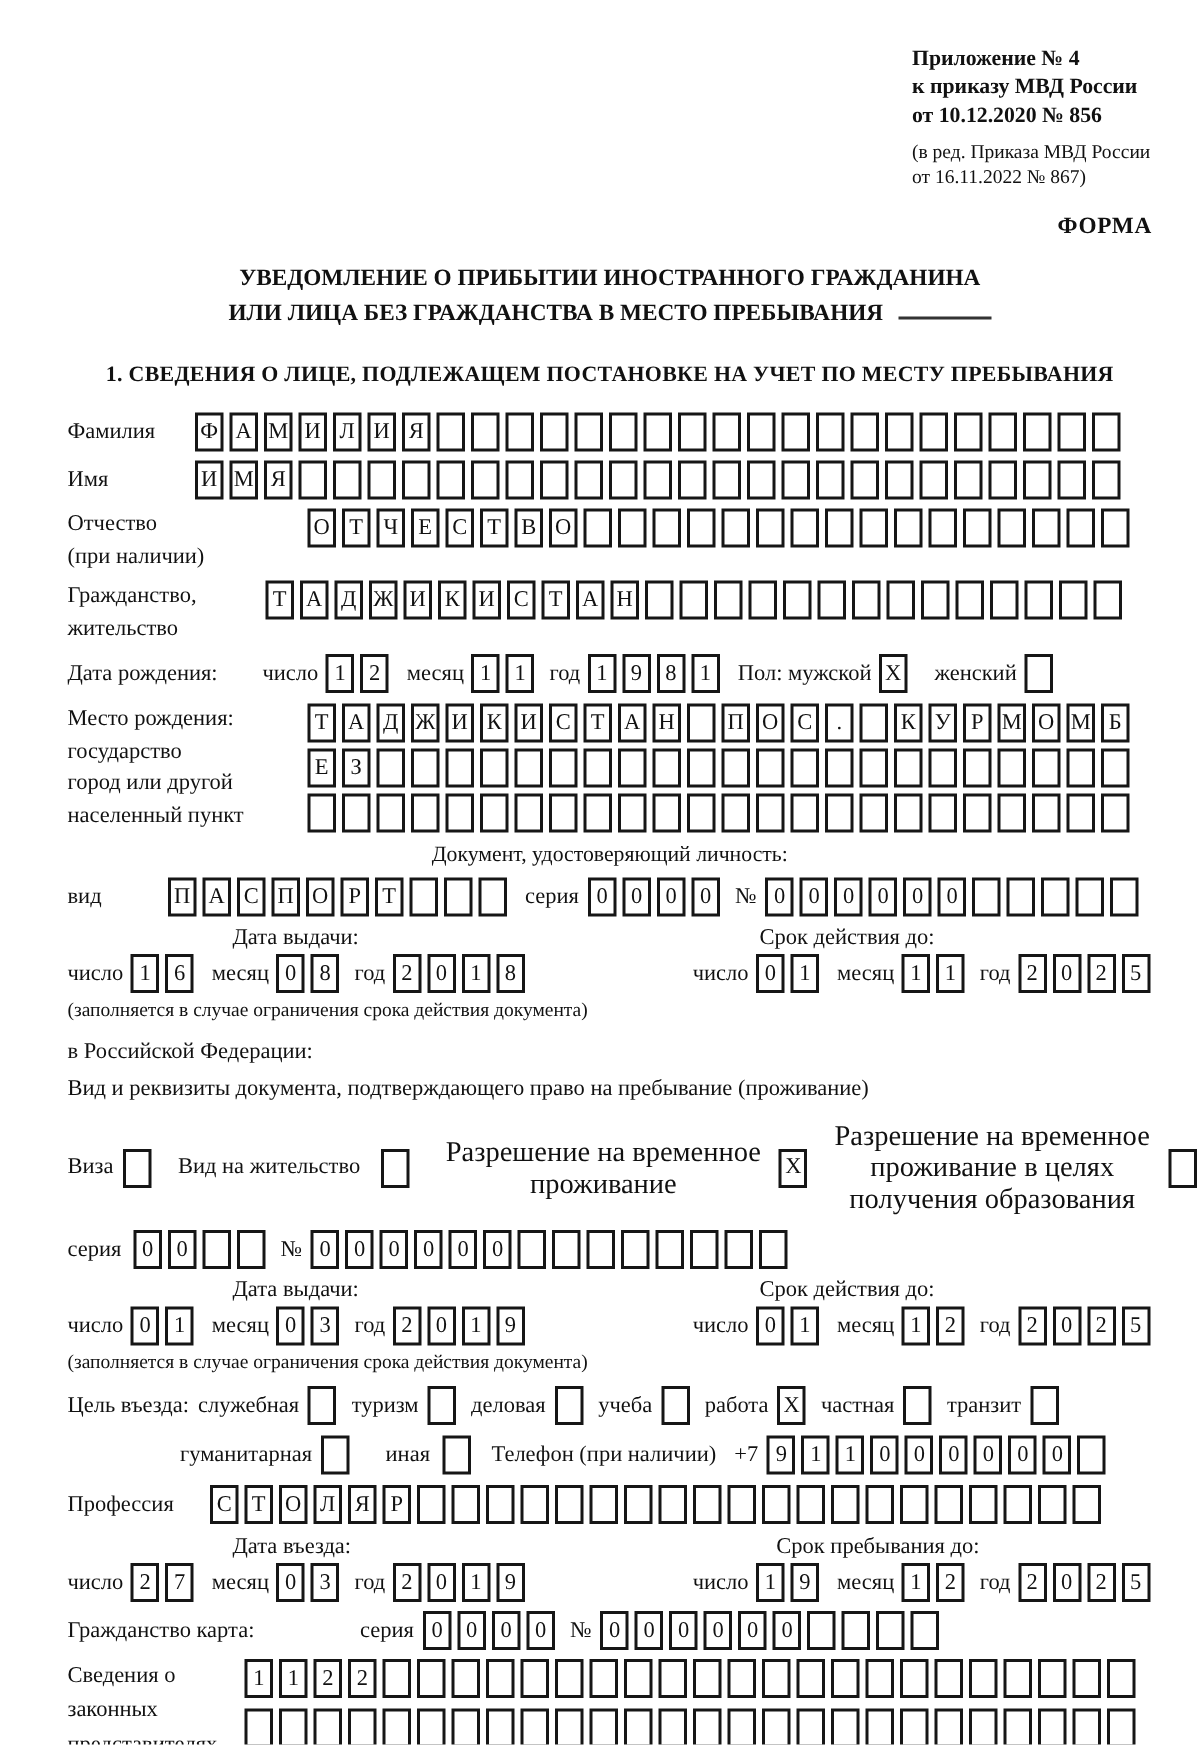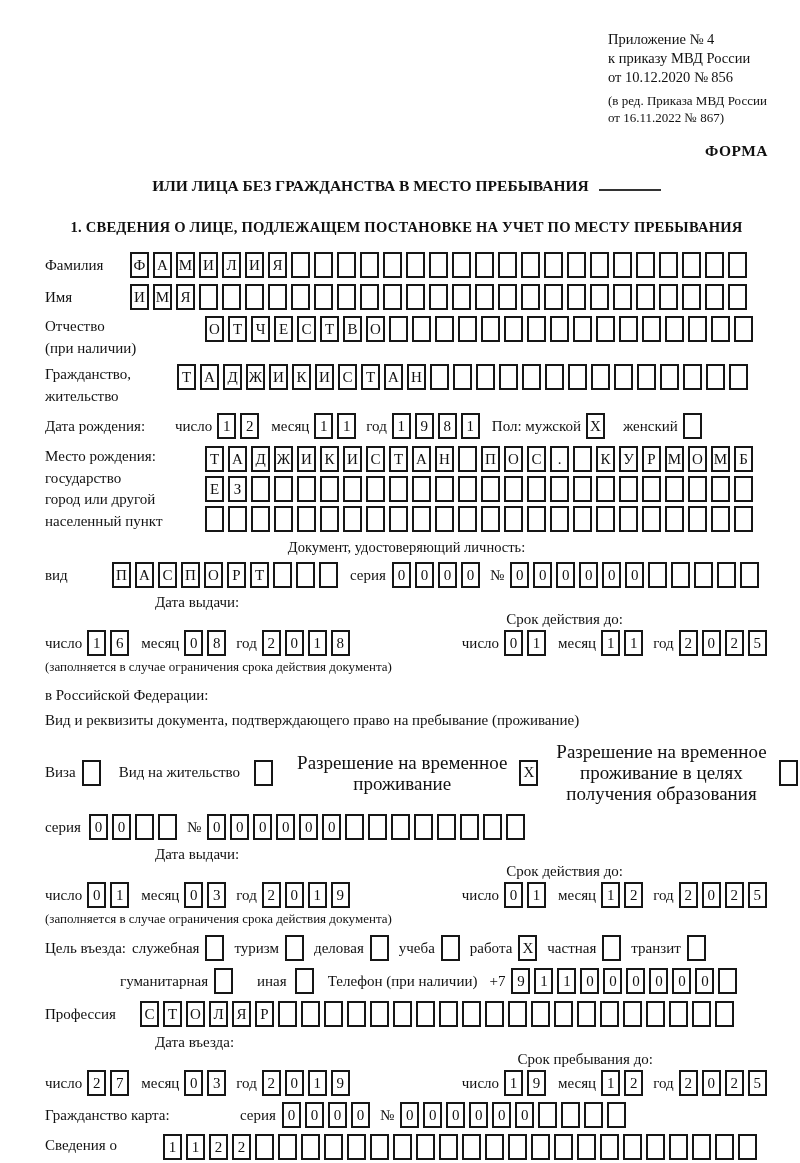"Приложение № 4" .appendix { font-weight: none -> bold }
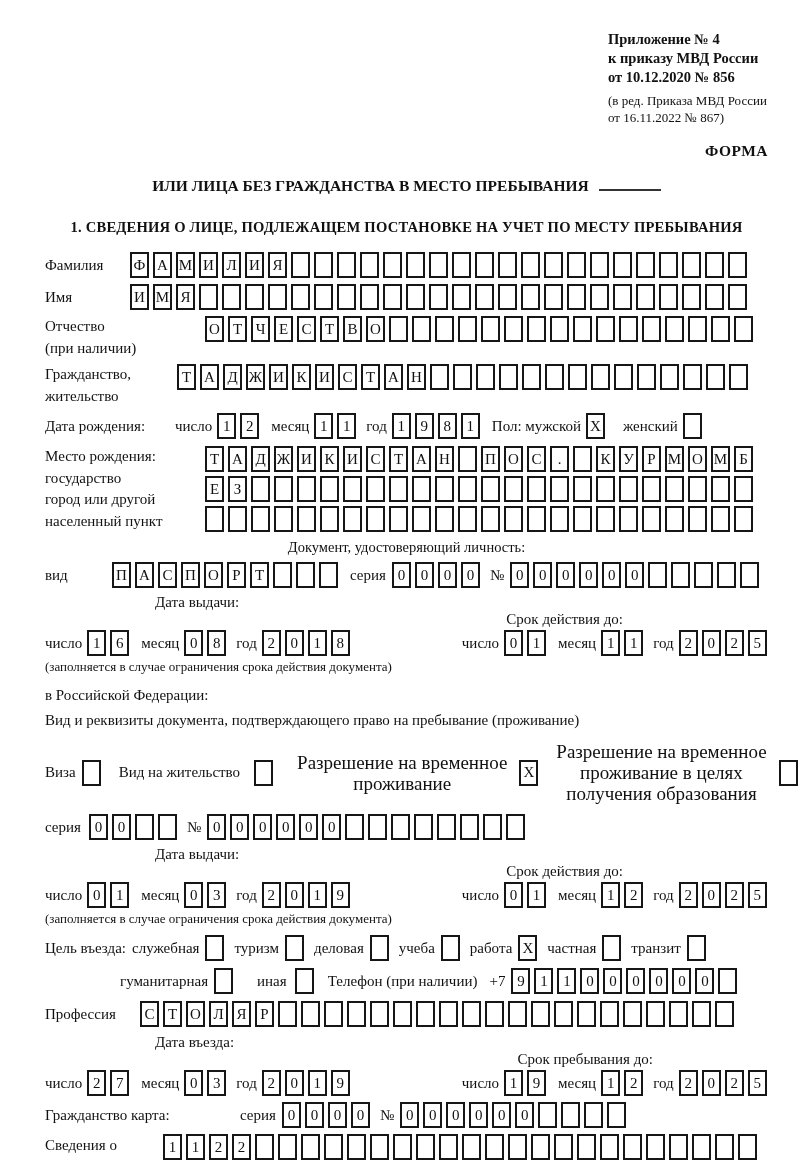"УВЕДОМЛЕНИЕ О ПРИБЫТИИ ИНОСТРАННОГО" div { html: none -> <div>УВЕДОМЛЕНИЕ О ПРИБЫТИИ ИНОСТРАННОГО ГРАЖДАНИНА</div> }
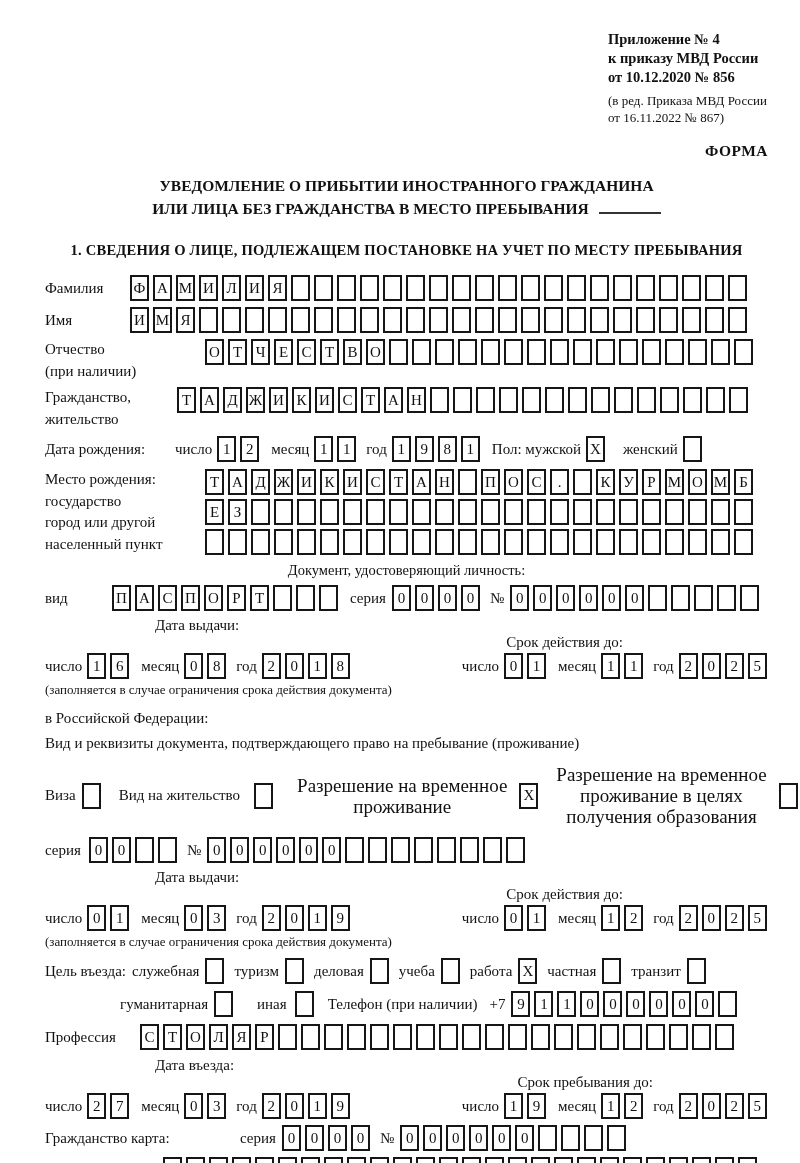"Дата выдачи:" .dheads { flex-direction: column -> none }
